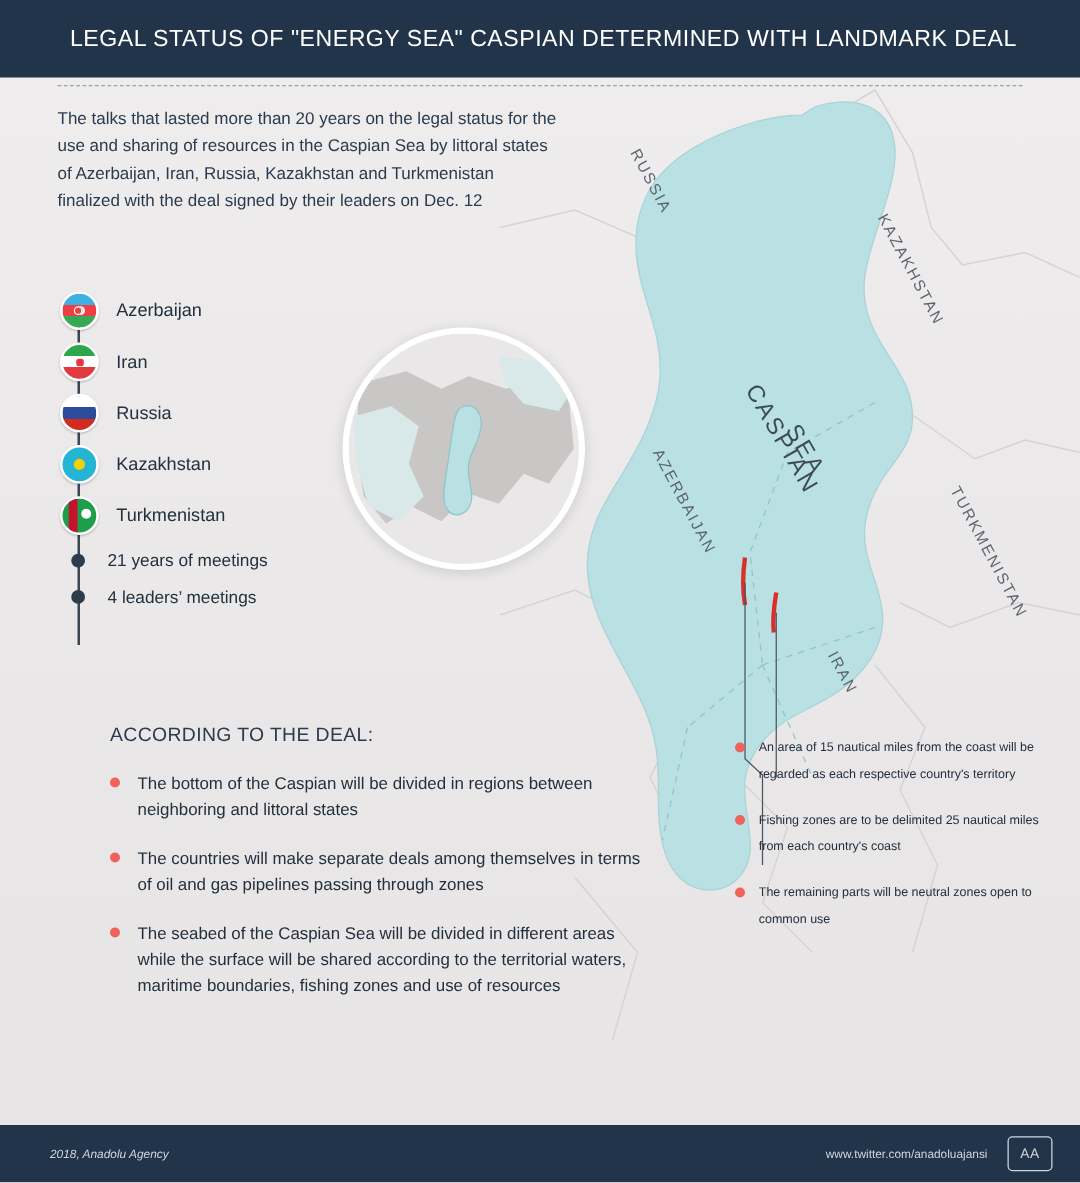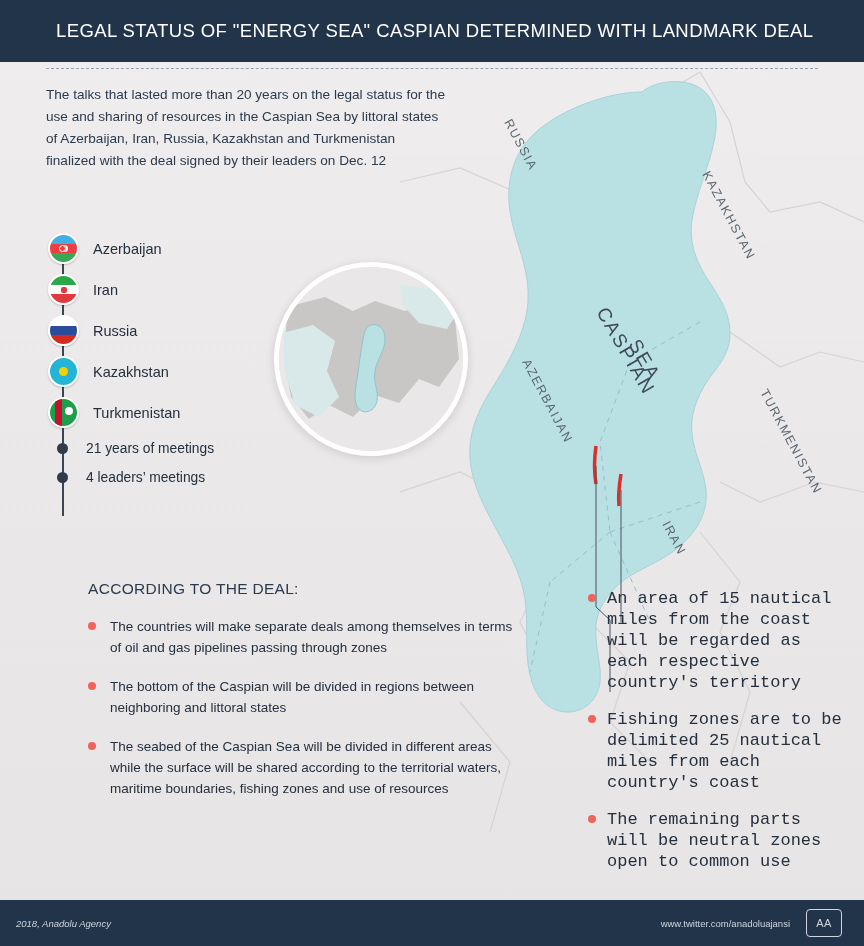"An area of 15 nautical" .rp-text { font-family: Liberation Mono, monospace -> none; font-size: 17px -> 10px }
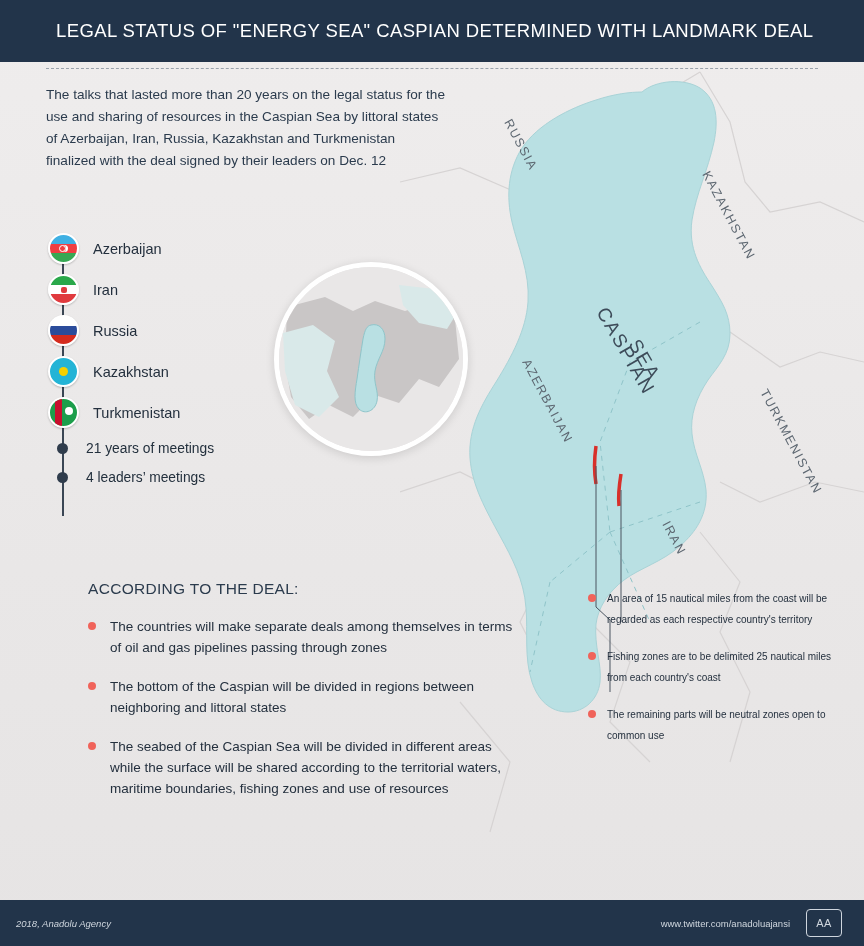"The countries will make separate" div.deal-item { order: before "The bottom of the Caspian" -> after "The bottom of the Caspian" }
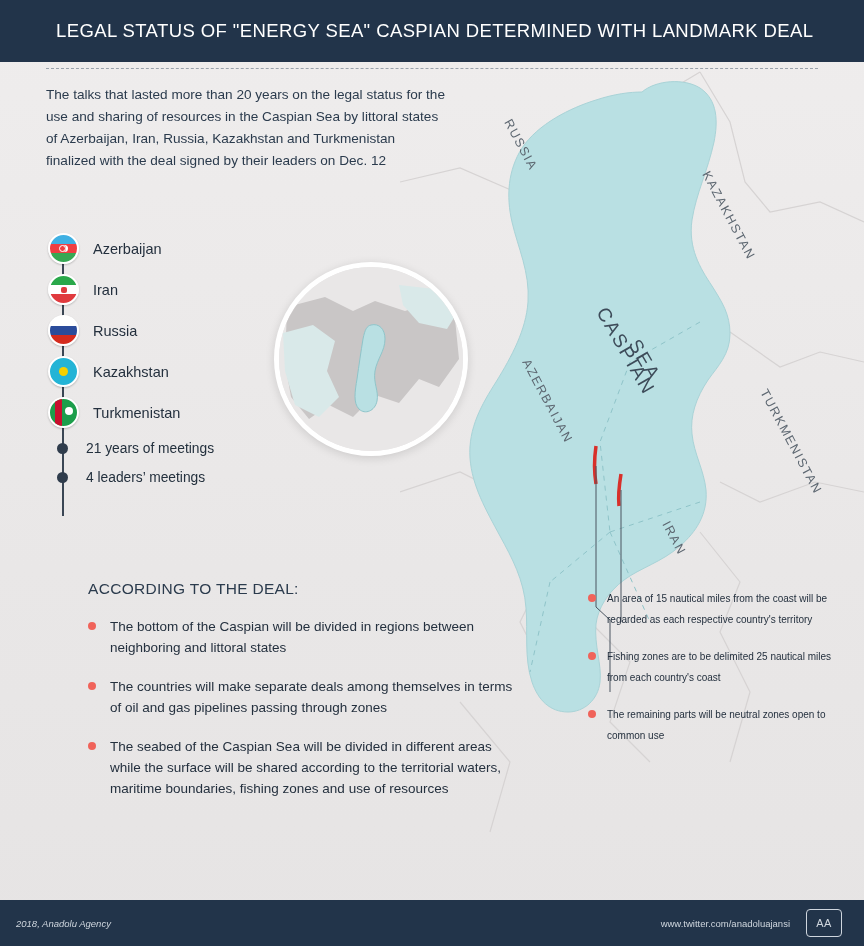"2018, Anadolu Agency" .footer-left { padding-left: 16px -> 40px }
